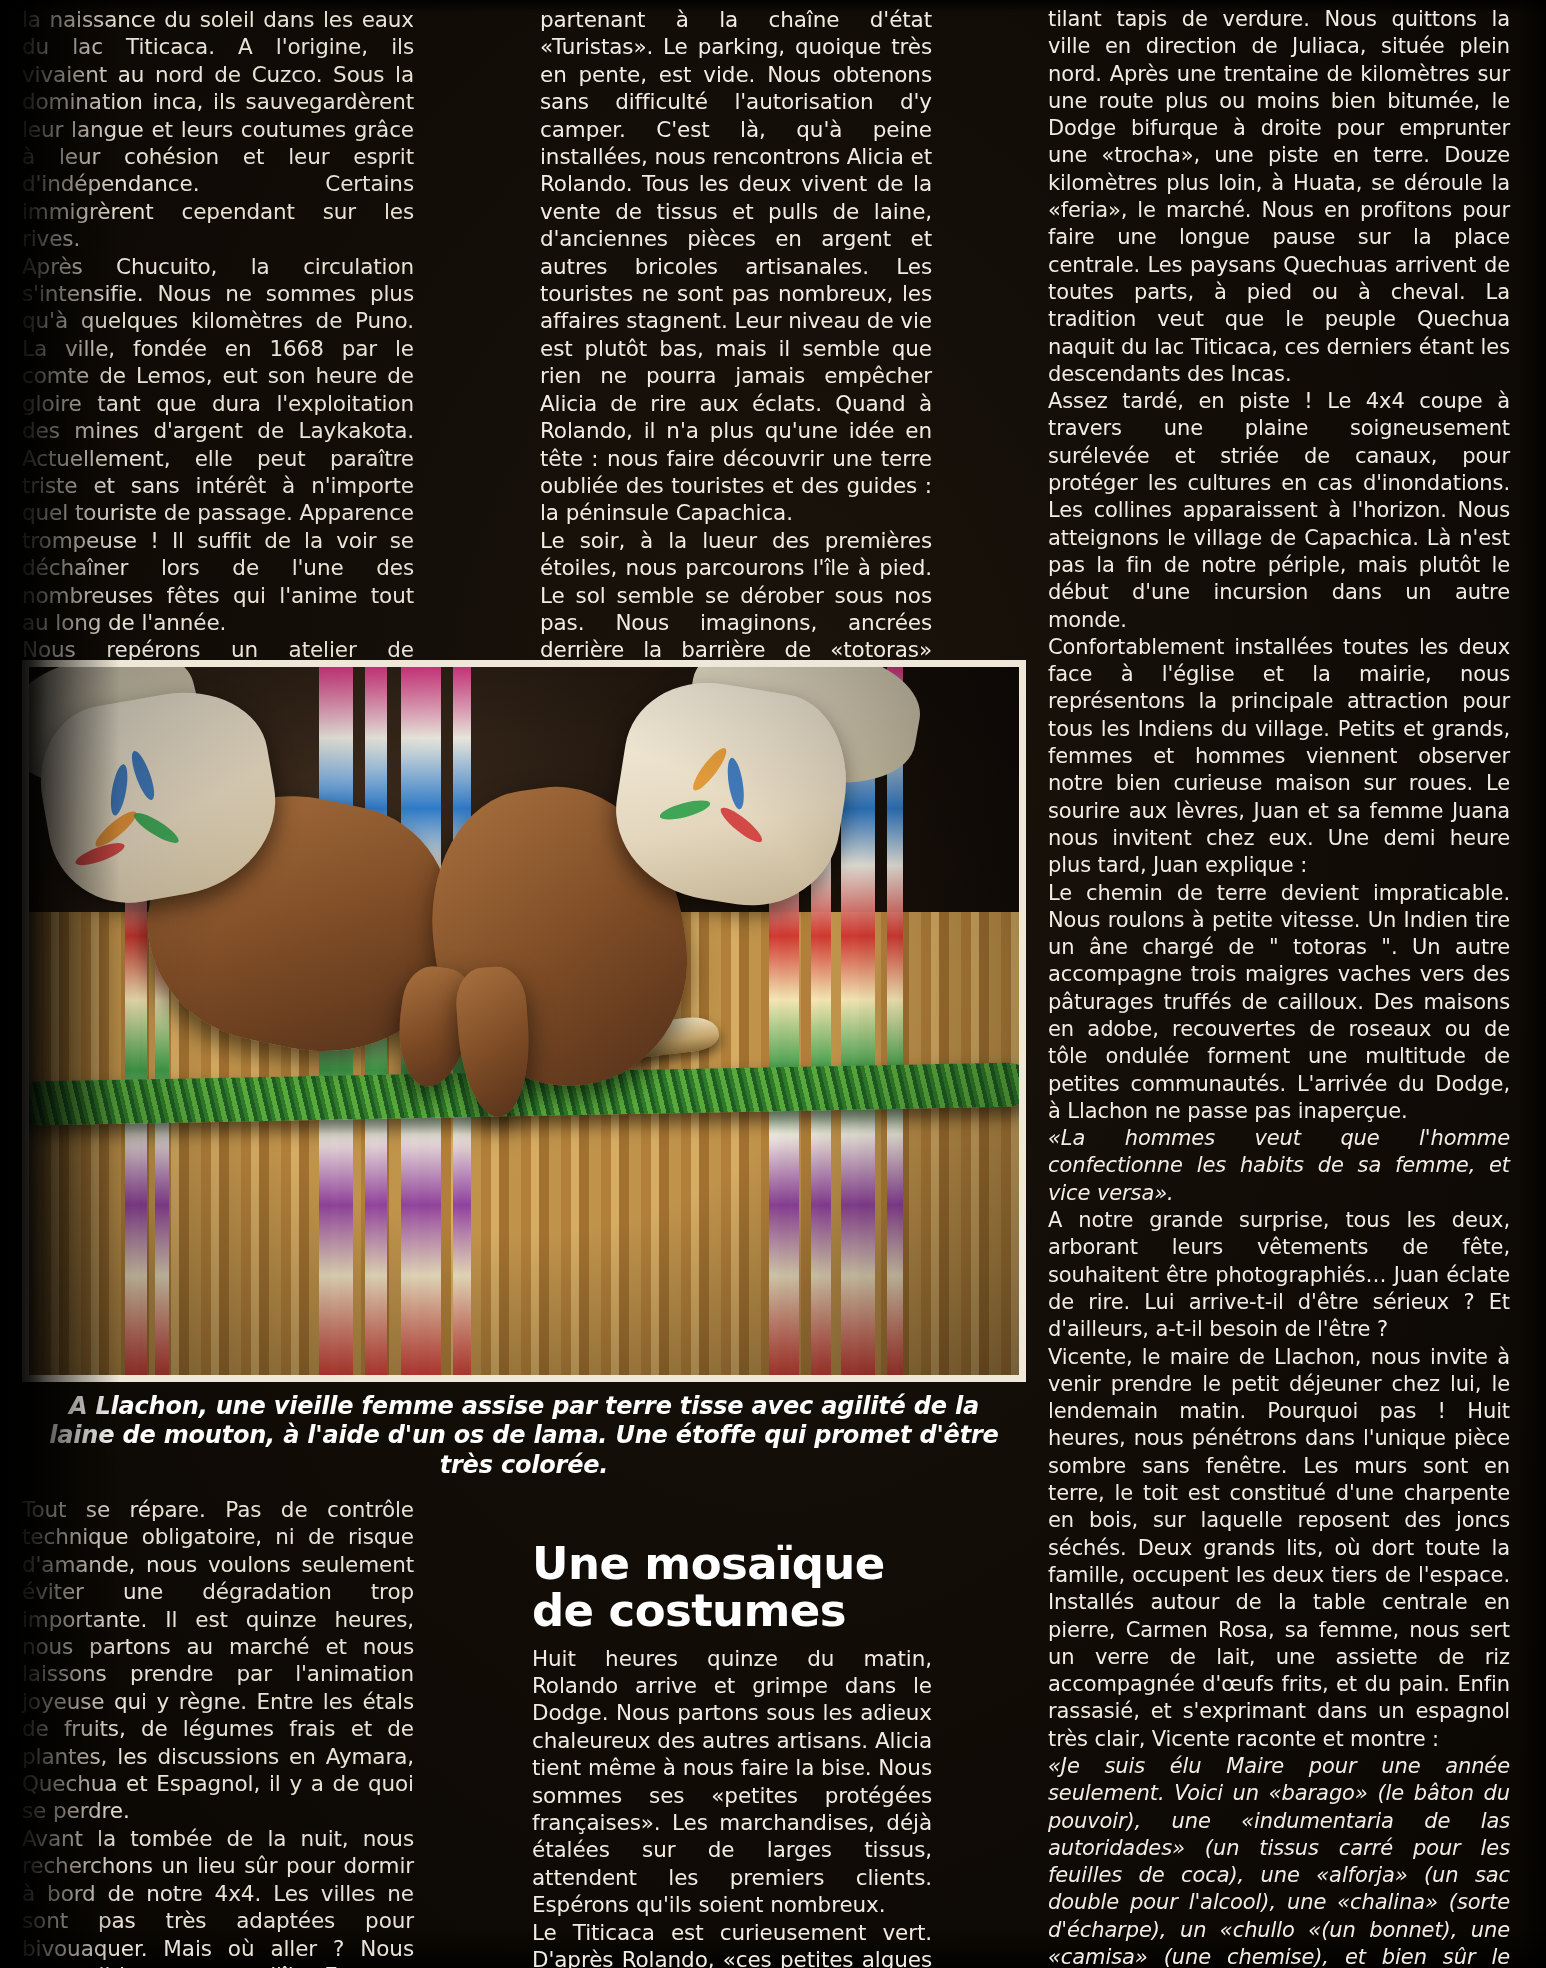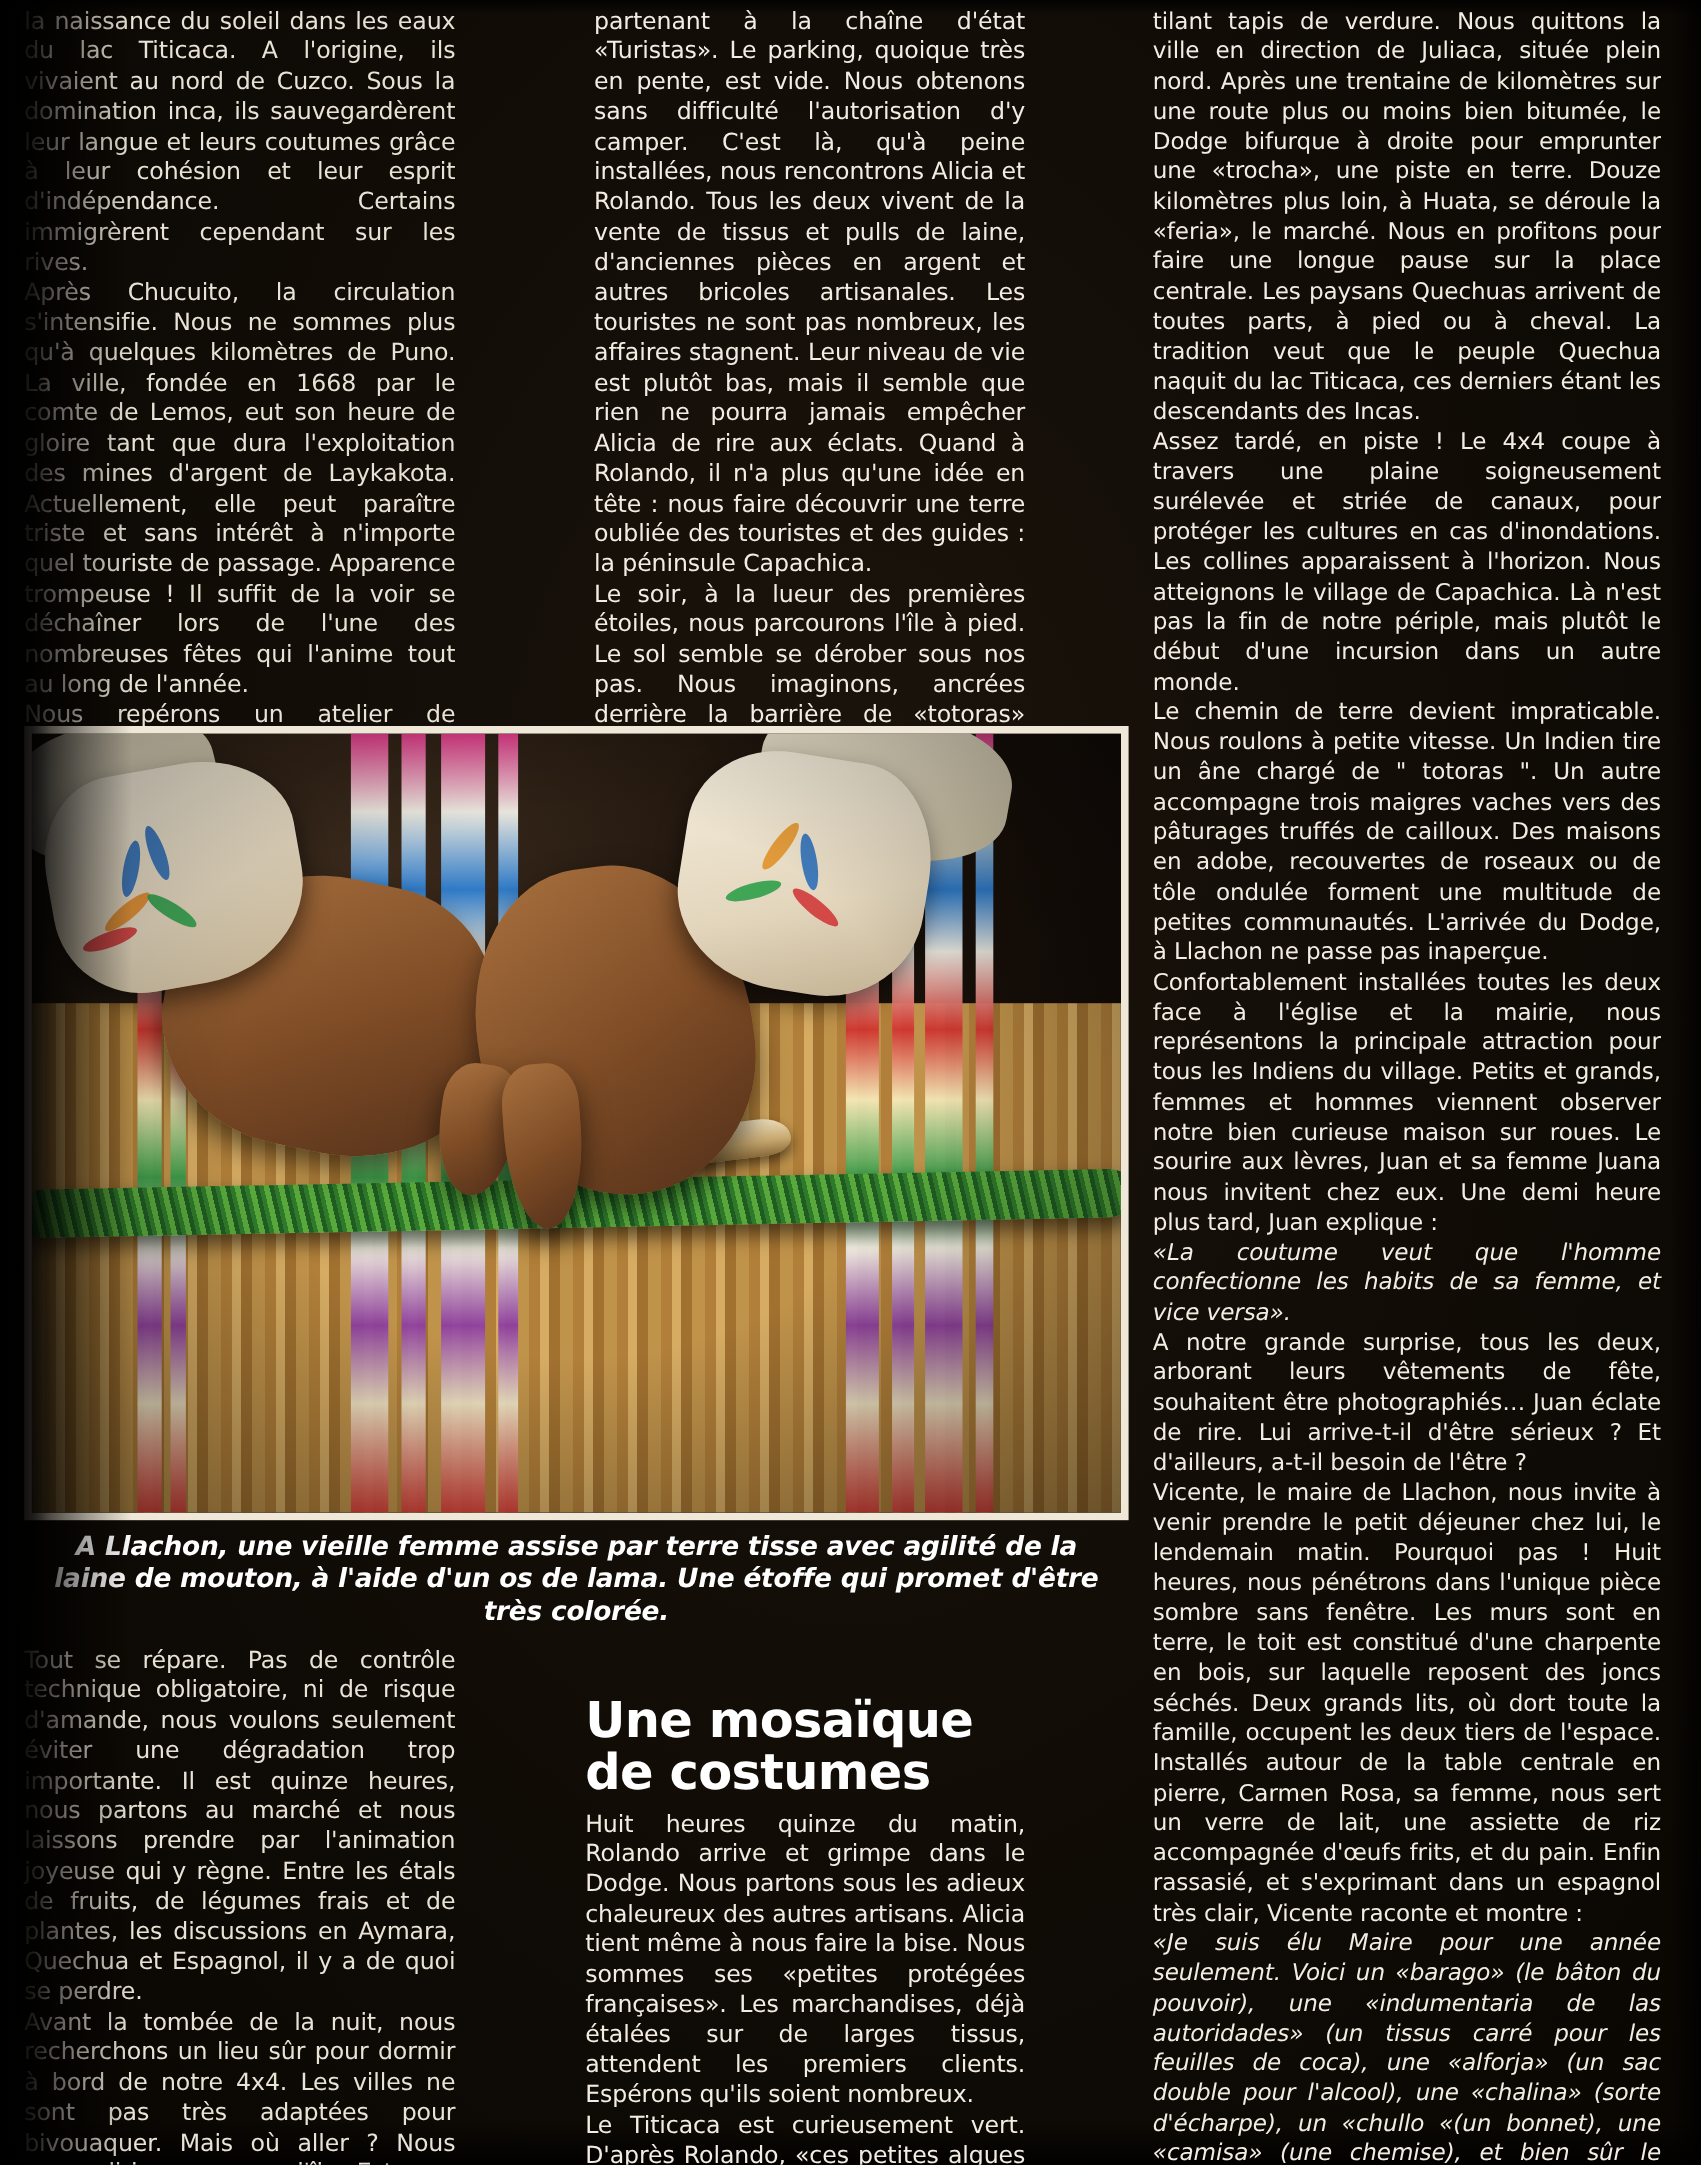"Le chemin de terre devient" p { order: before "Confortablement installées toutes les" -> after "Confortablement installées toutes les" }
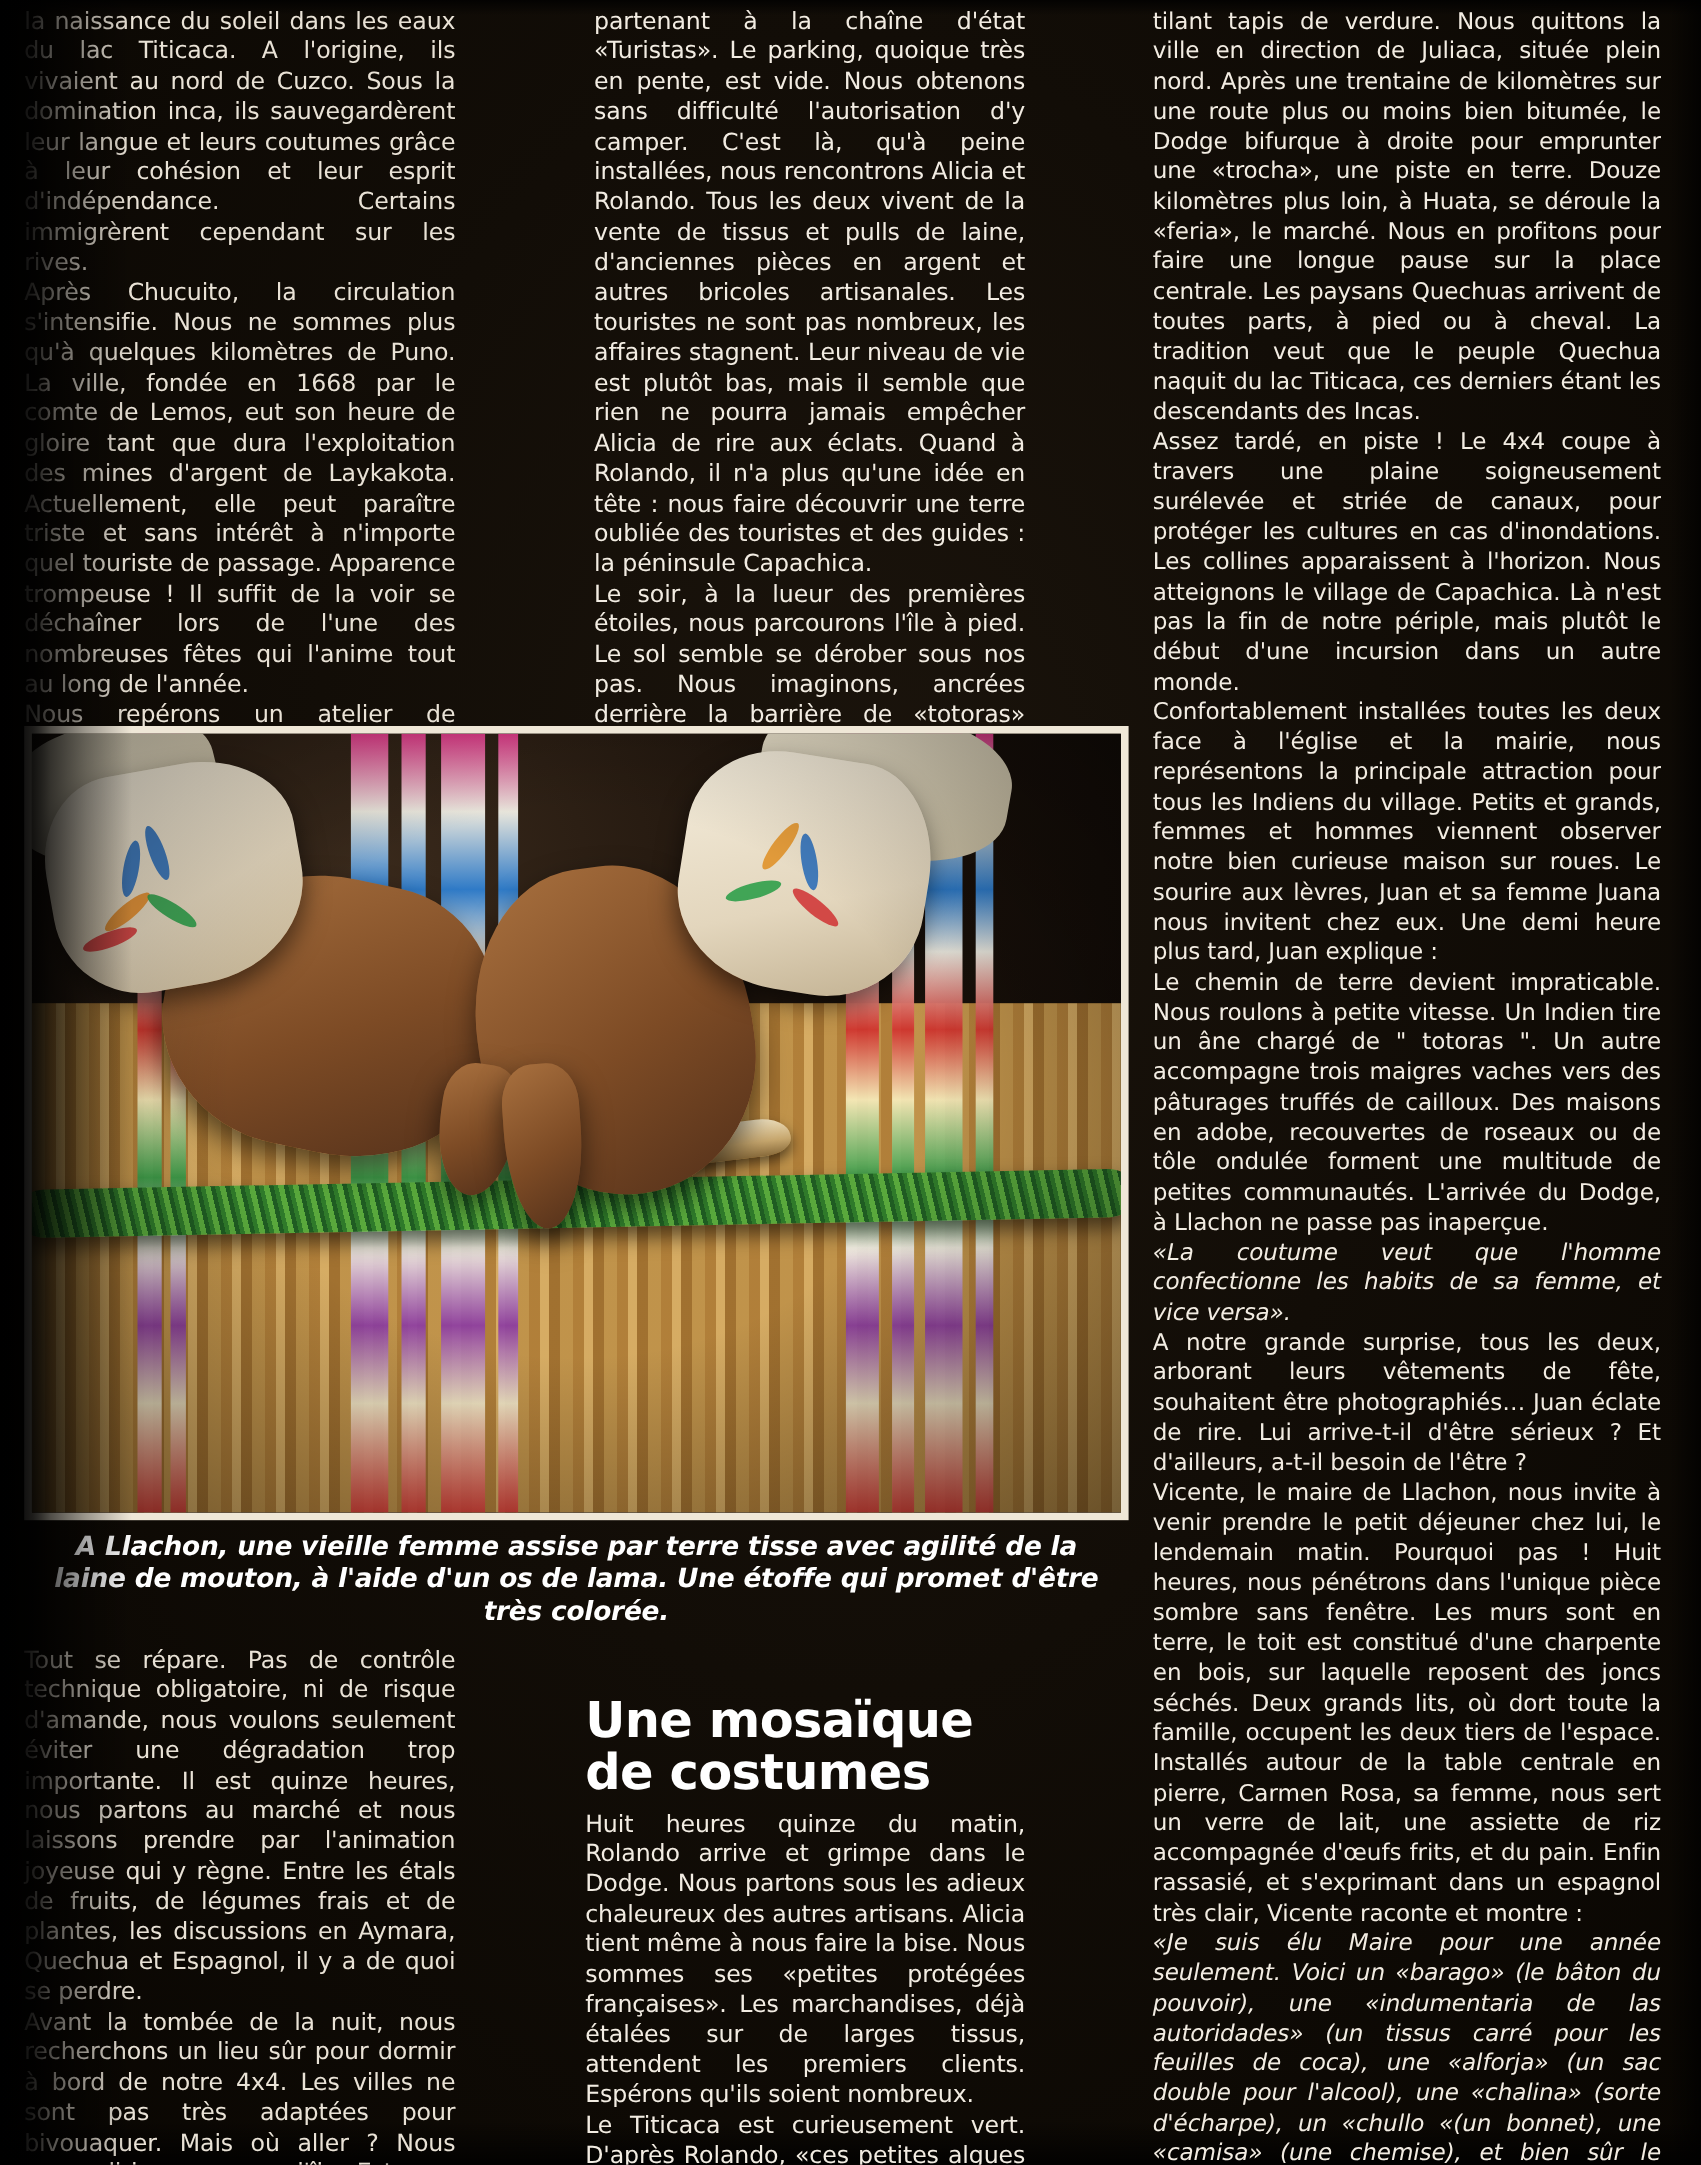"«La coutume veut que l'homme" p.italic { text: coutume -> hommes }
